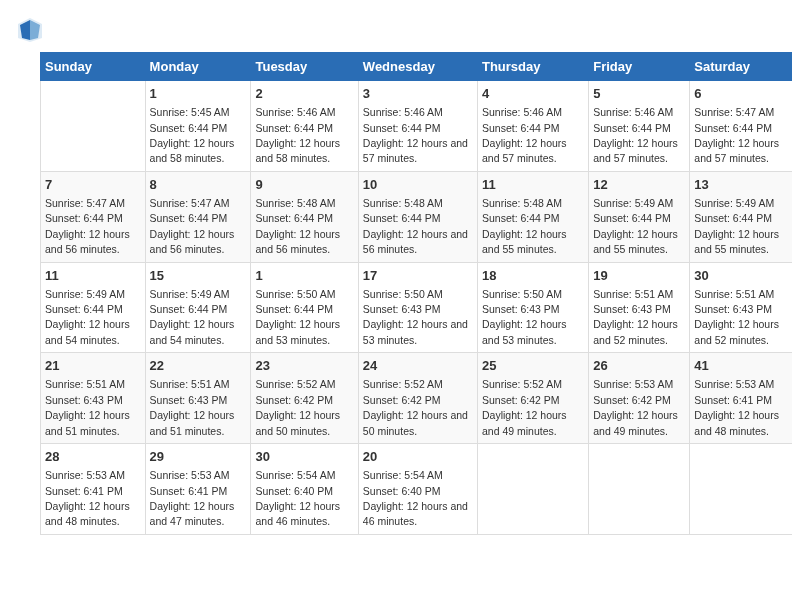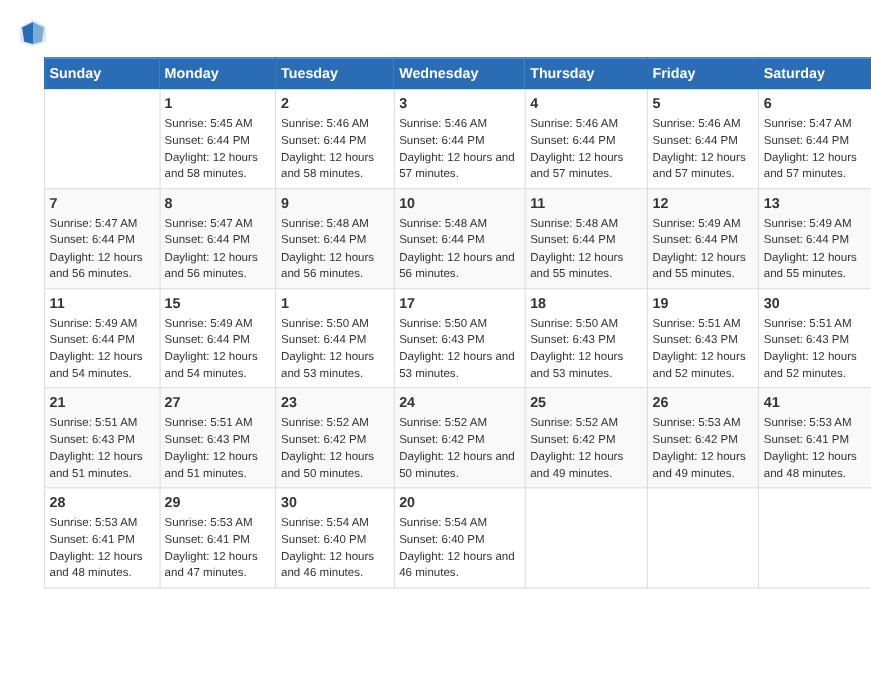"27" span.day-number { text: 27 -> 22 }
